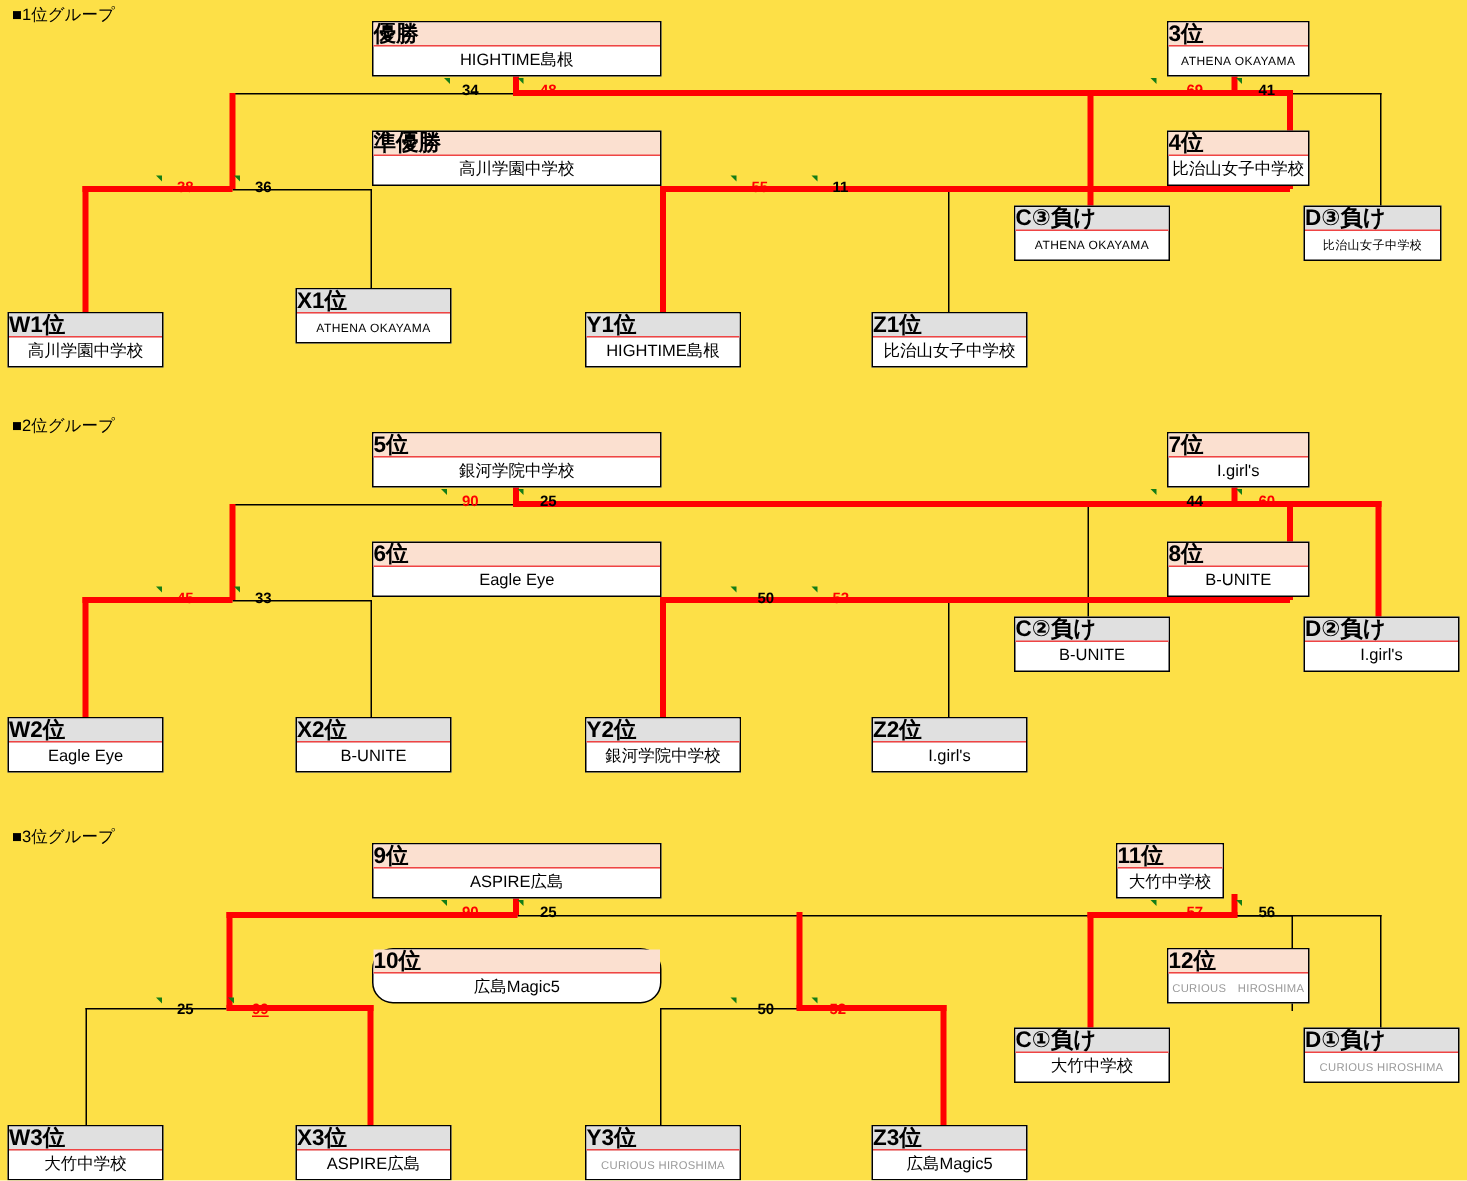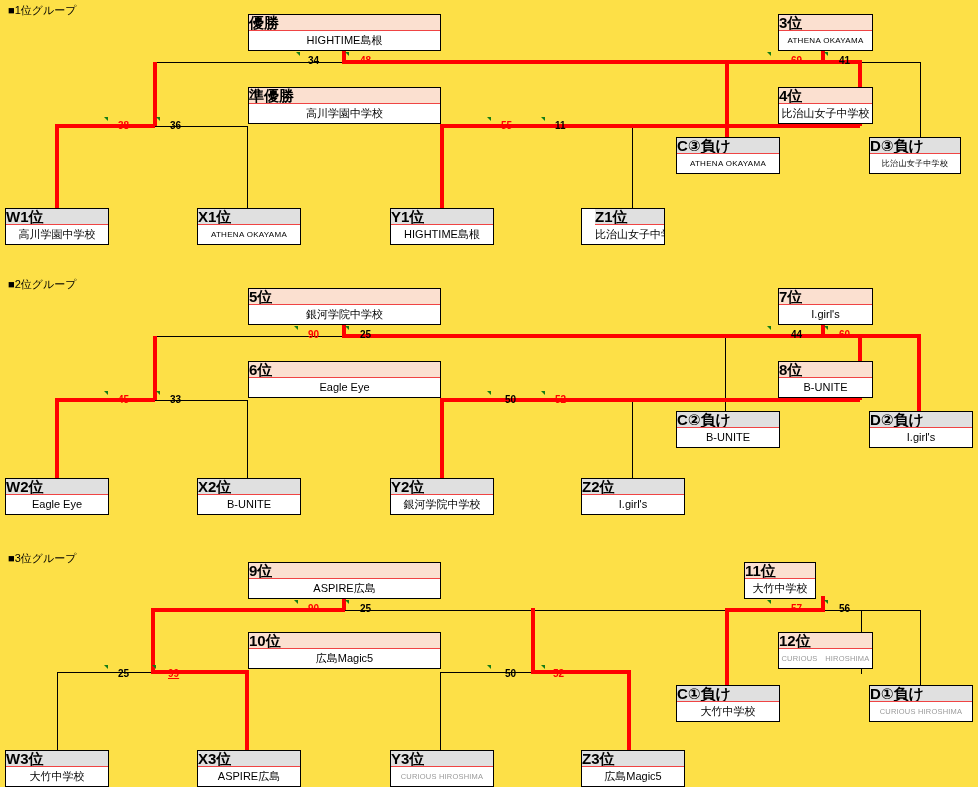"X1位" div.box { top: 208px -> 192px }
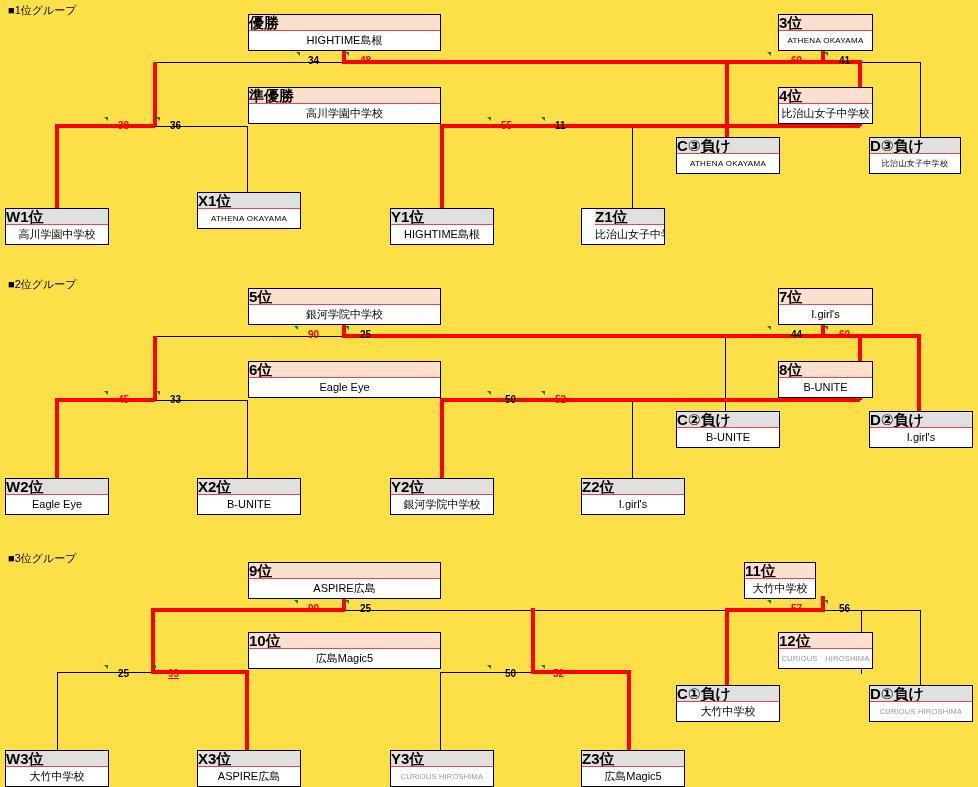"Z1位" div.box { padding-left: 13px -> none; width: 84px -> 104px }
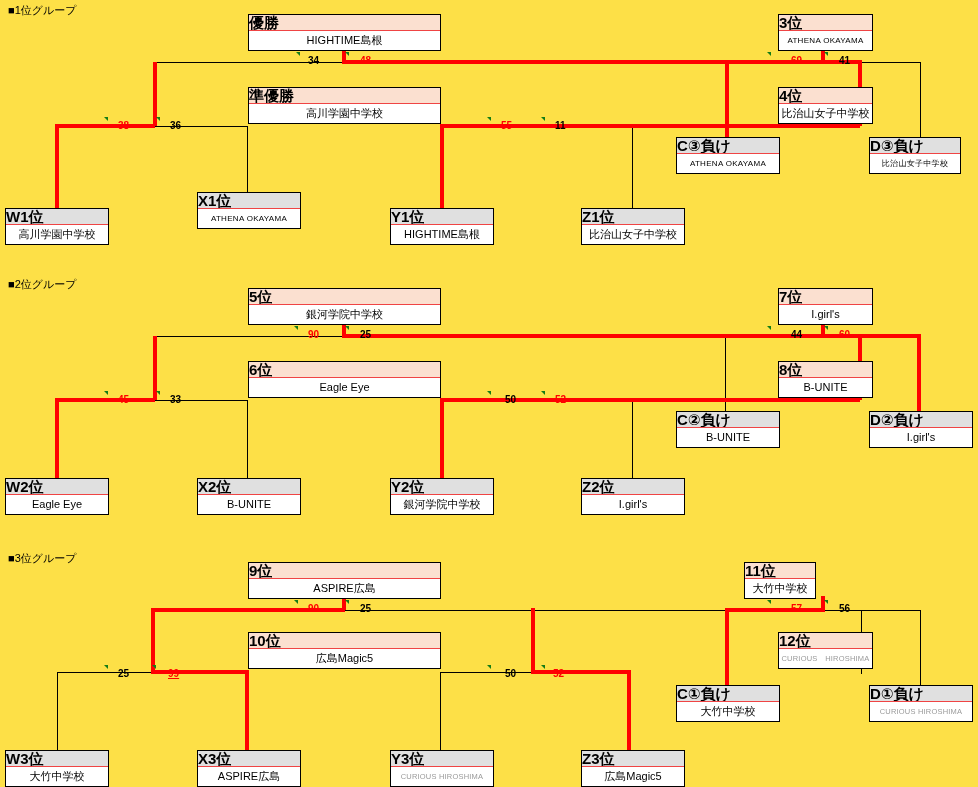"10位" div.box { border-radius: none -> 14px }
